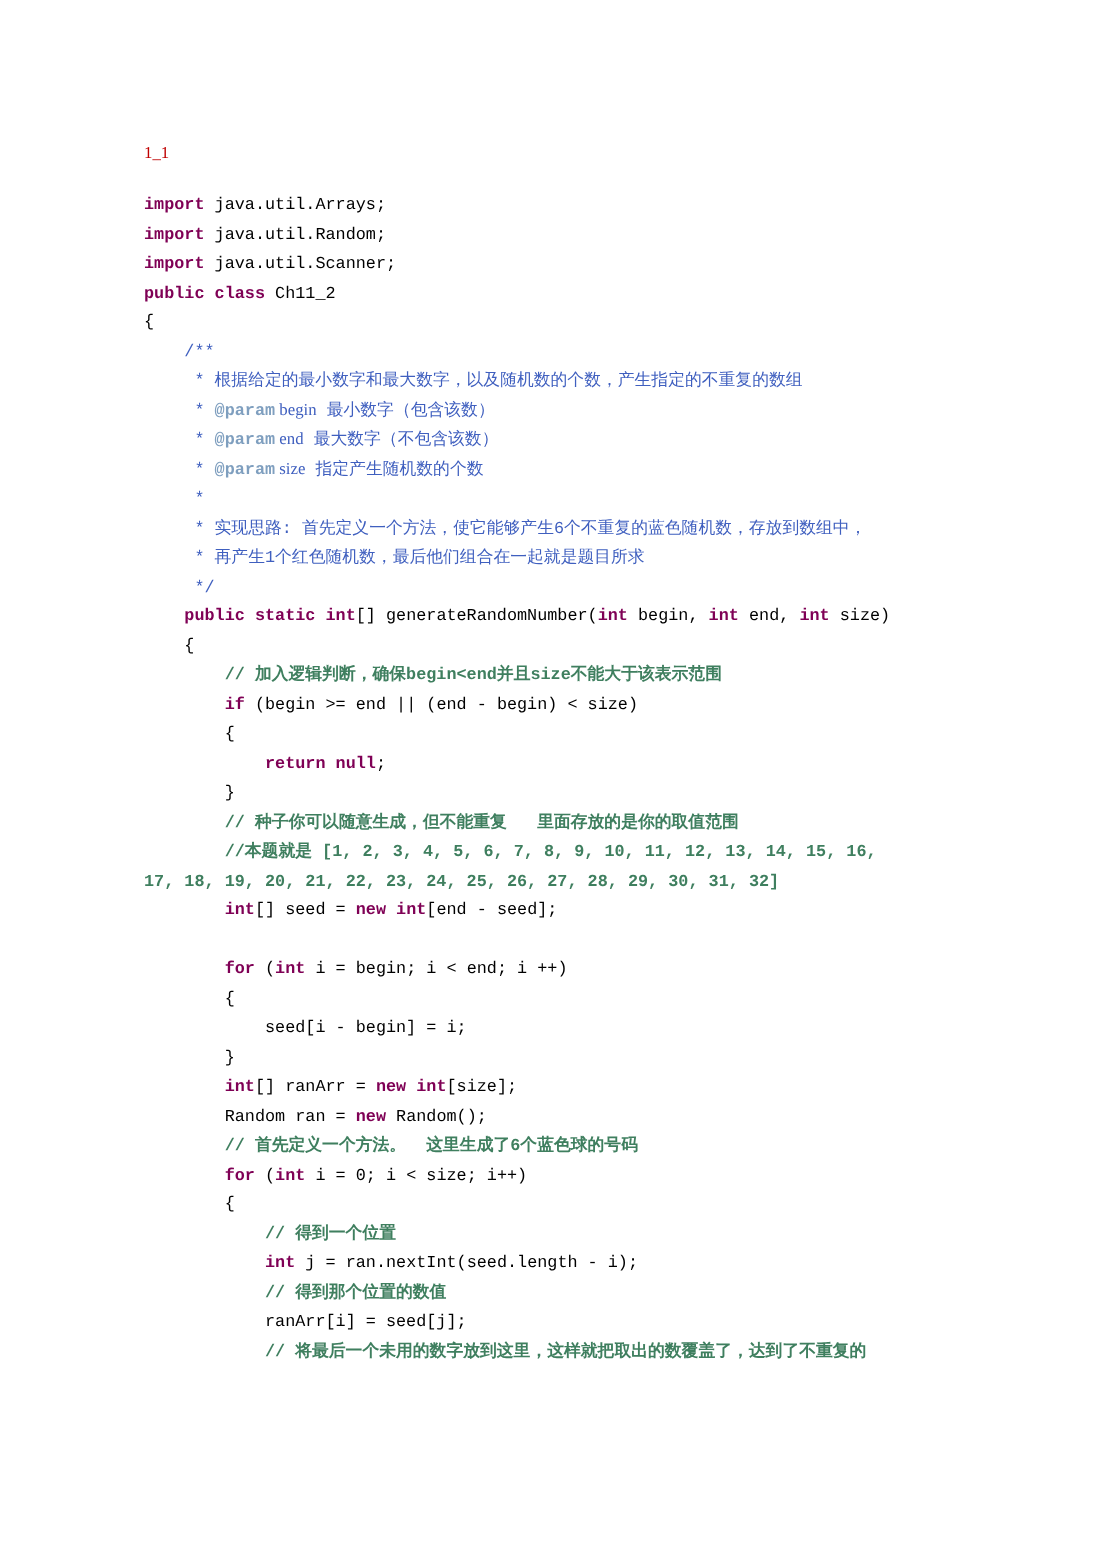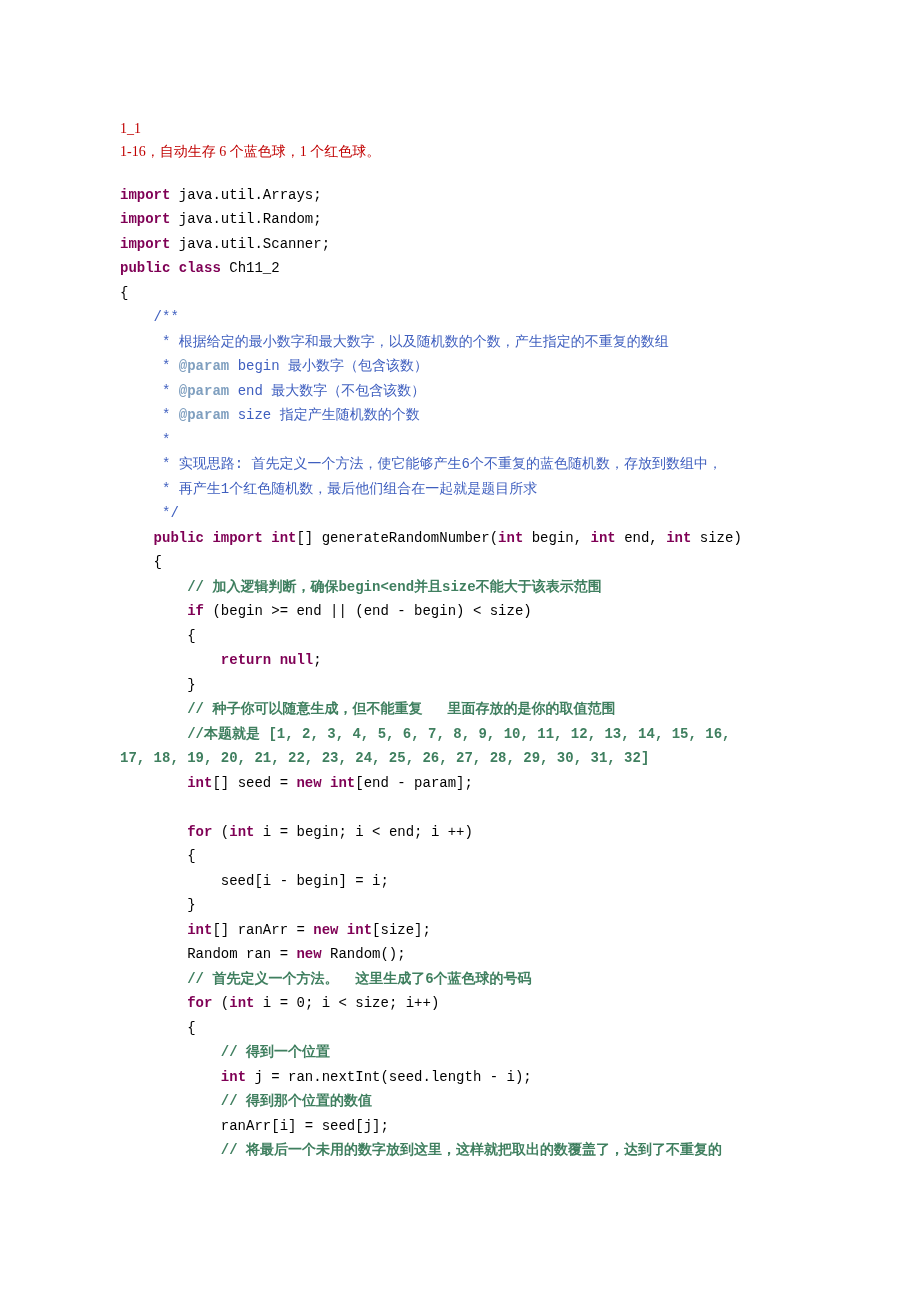"1-16，自动生存 6 个蓝色球，1 个红色球。" div.desc-line { html: <div>1-16，自动生存 6 个蓝色球，1 个红色球。</div> -> none }
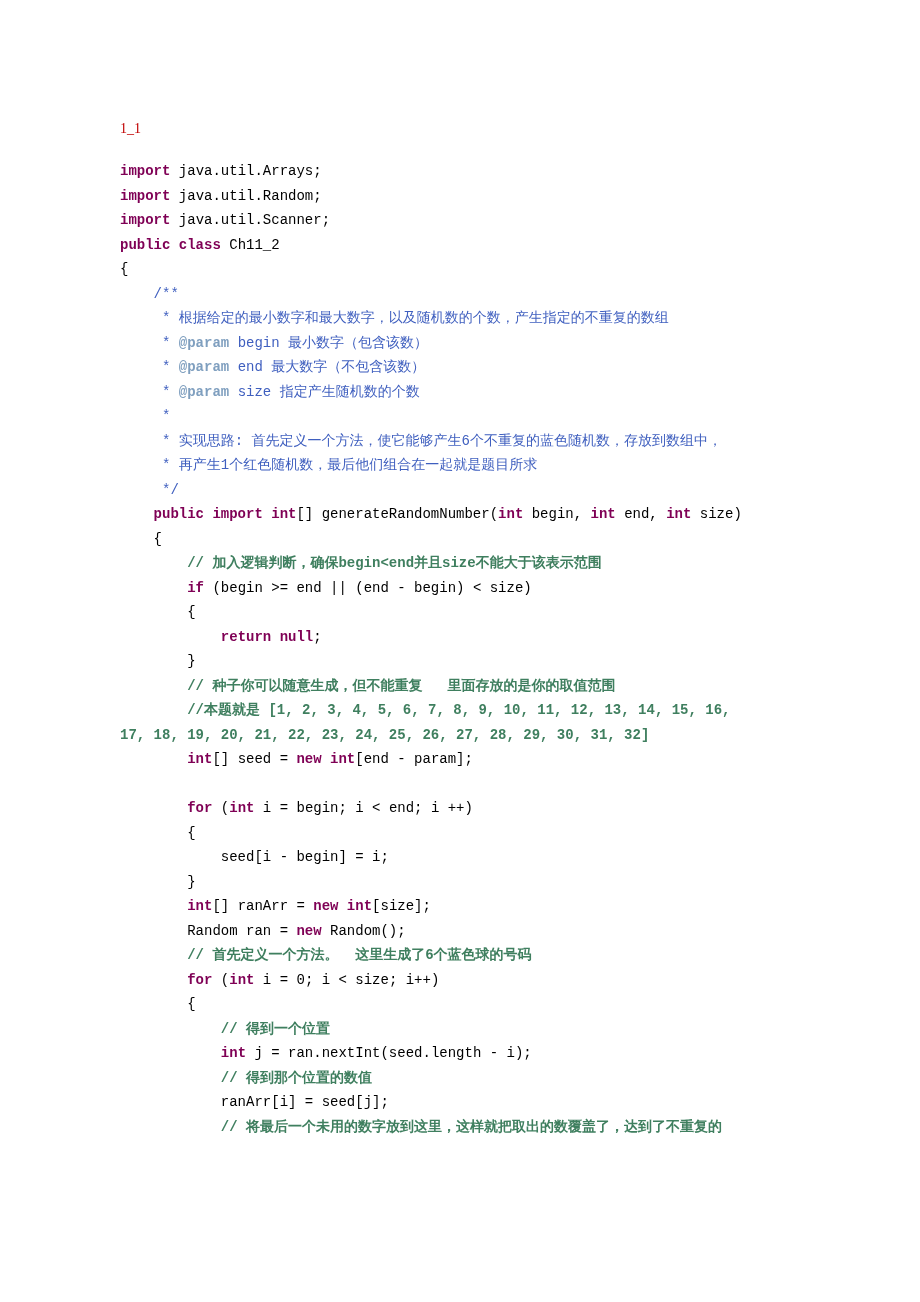"begin" .jtagp { font-family: Liberation Mono, monospace -> Liberation Serif, serif }
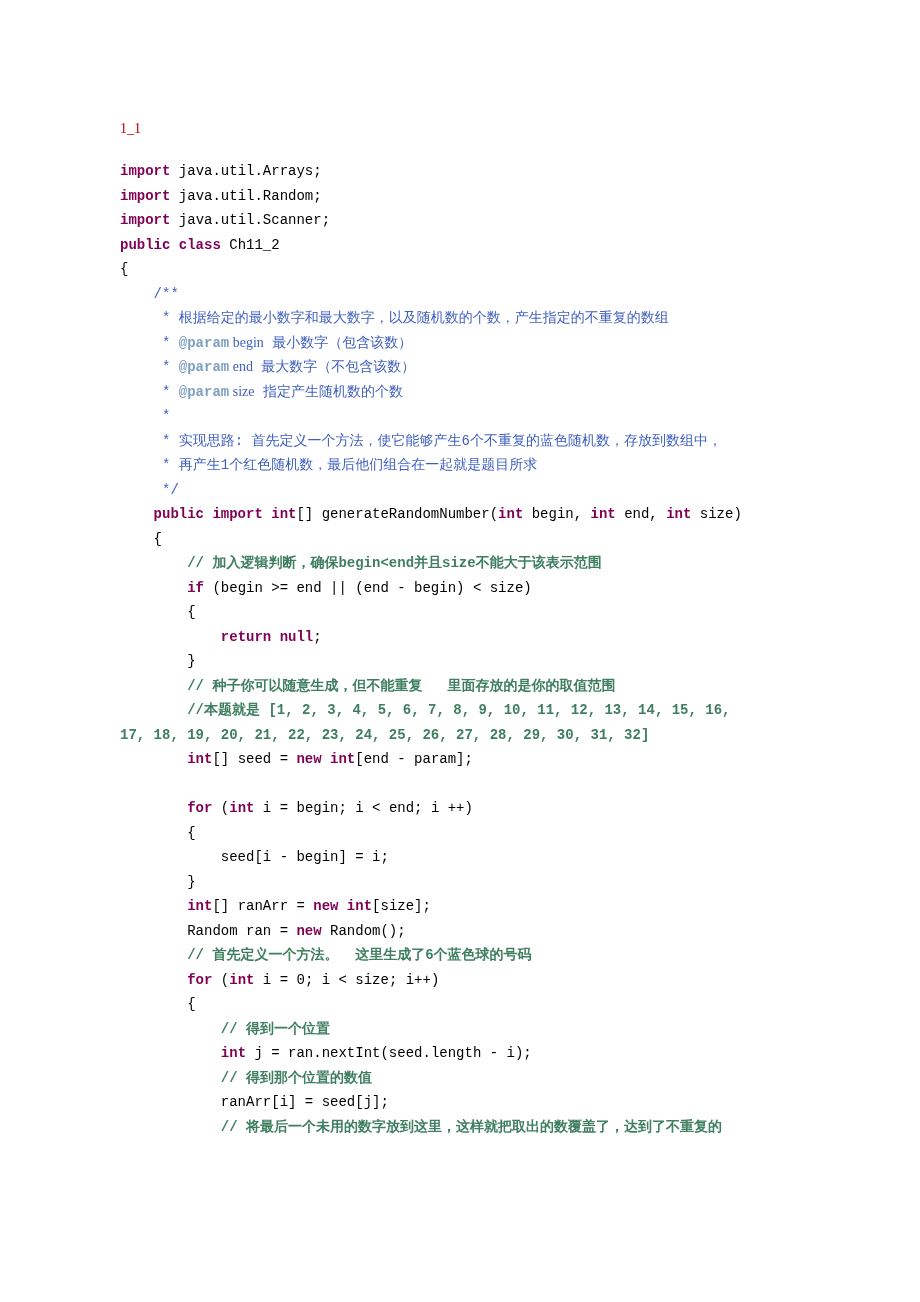"public import int" span.kw { text: import -> static }
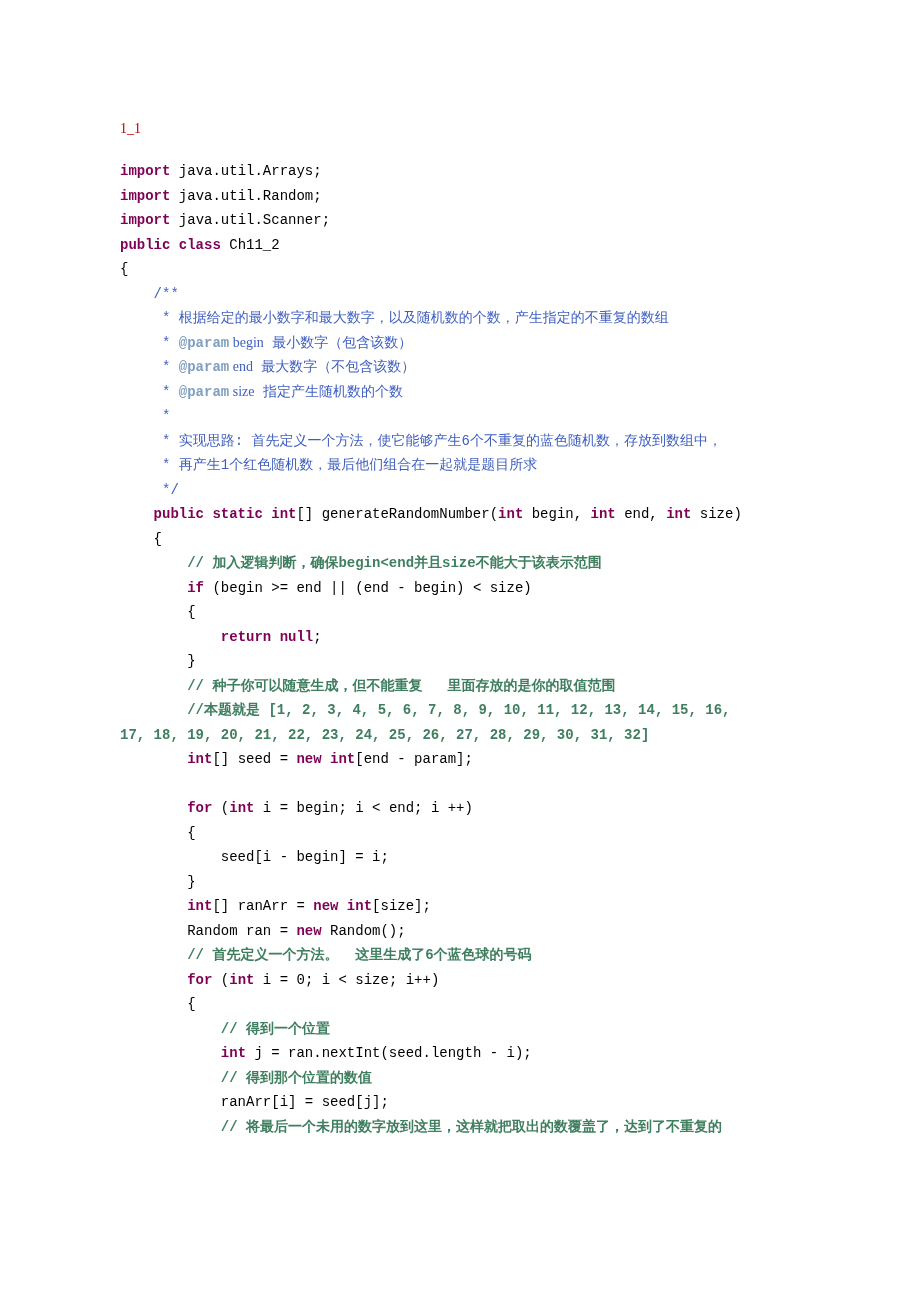"[end - param];" span { text: param -> seed }
